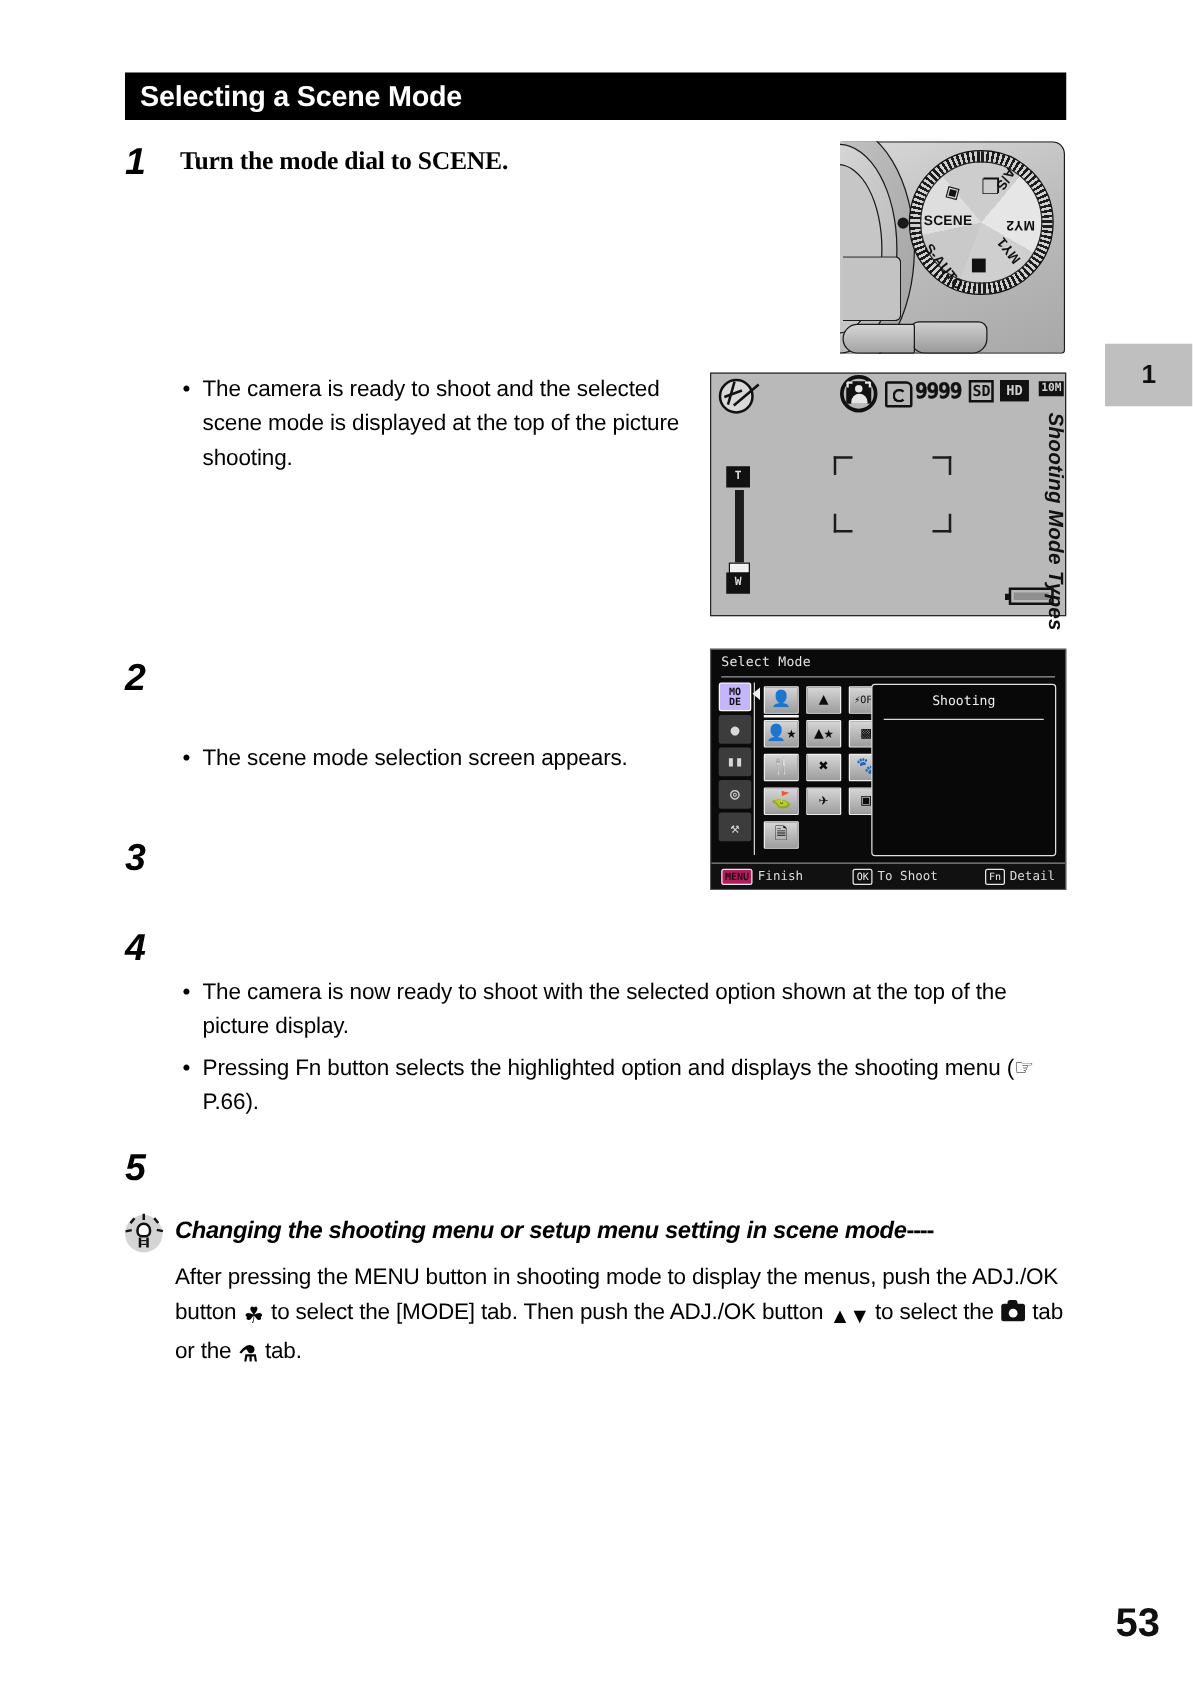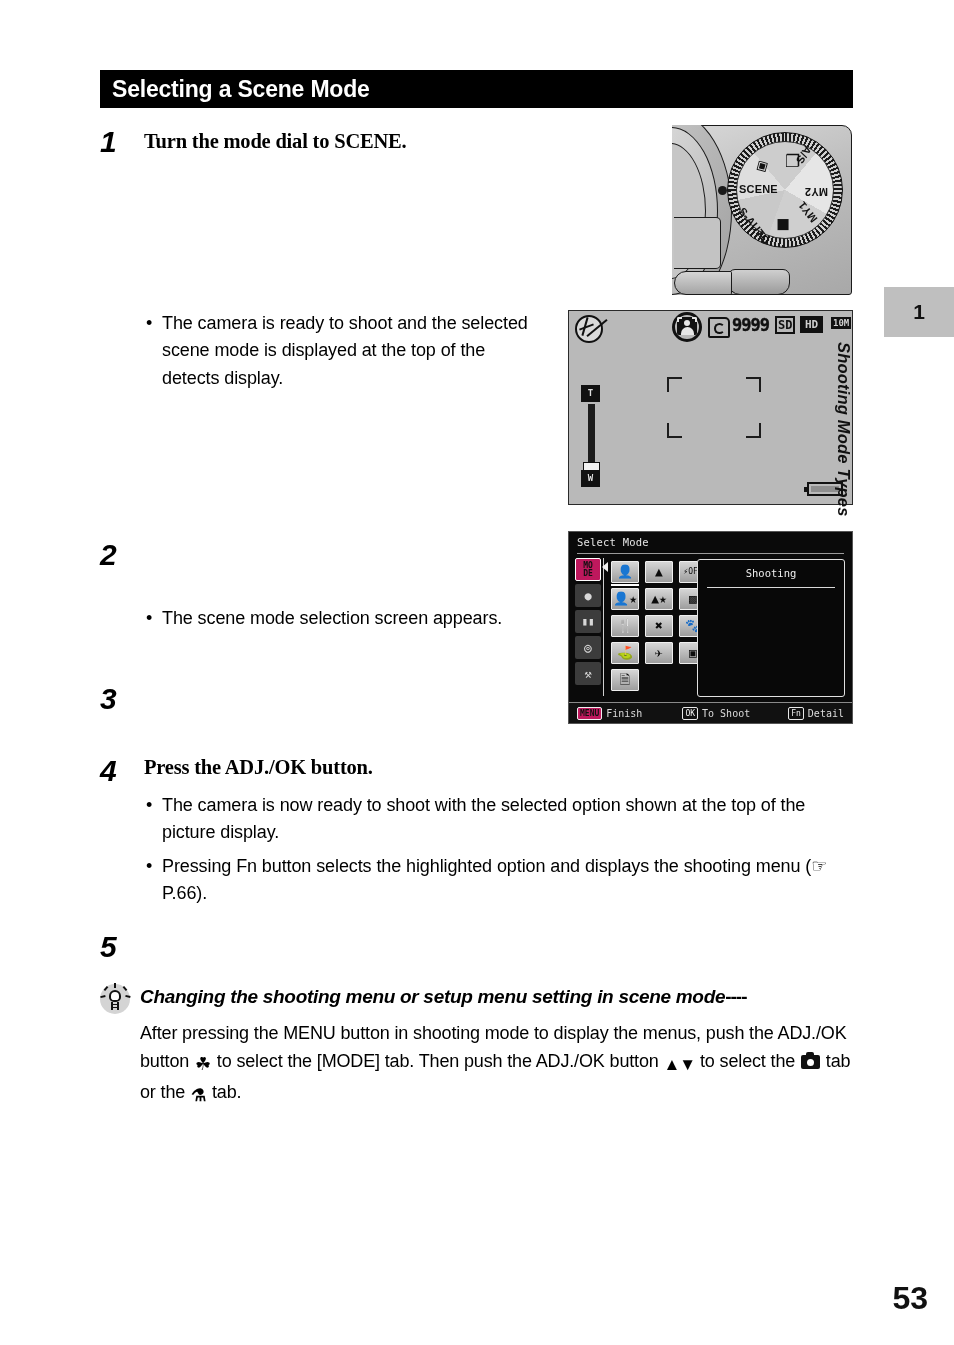"Selecting a Scene Mode" #page { margin-top: 12px -> none }
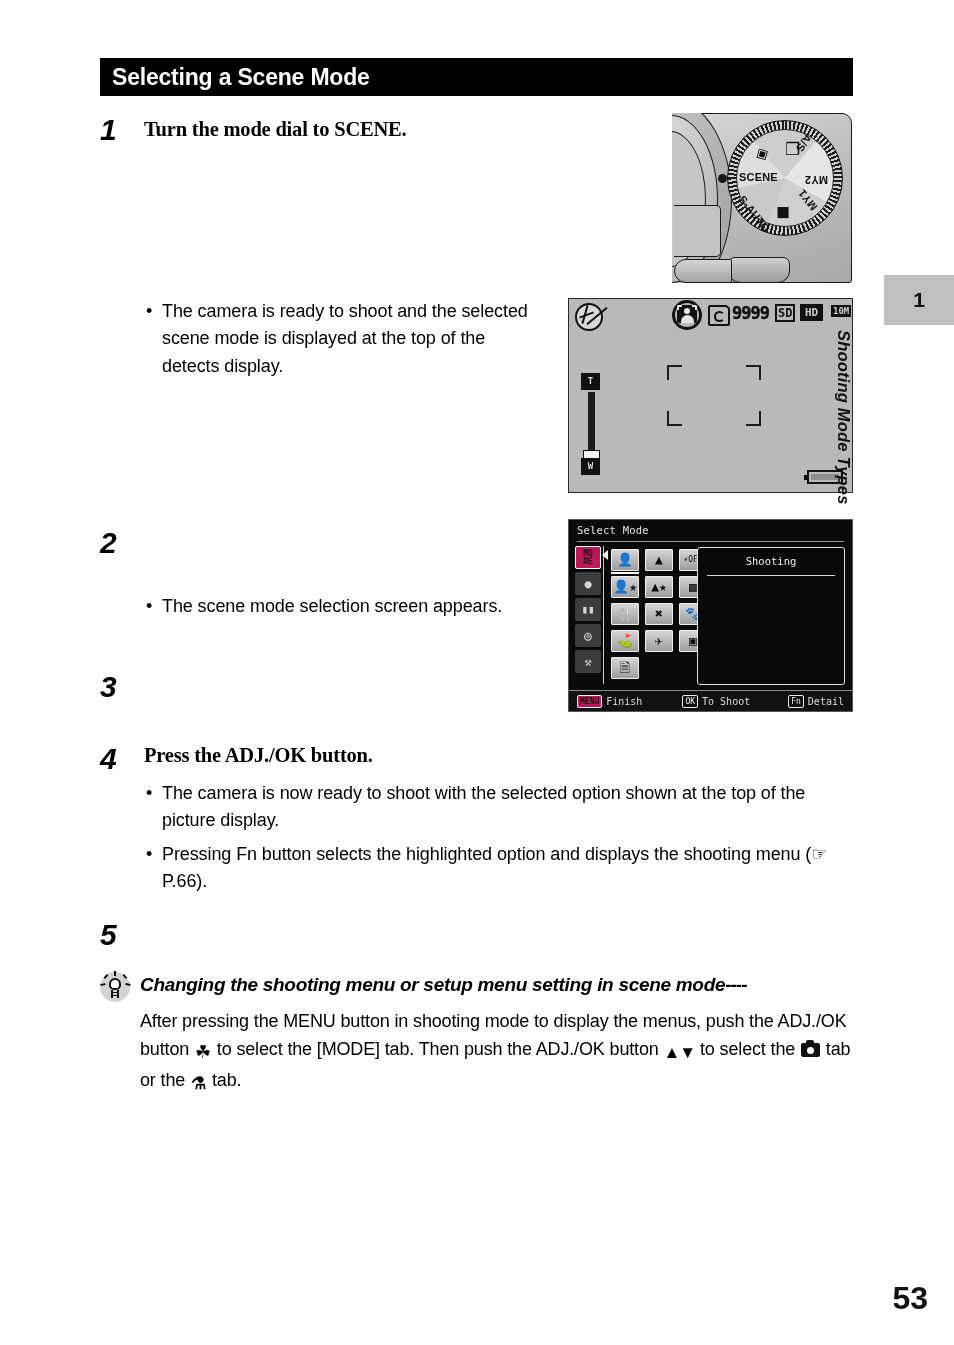"The camera is ready to" span.bullet-text { text: detects display -> picture shooting }
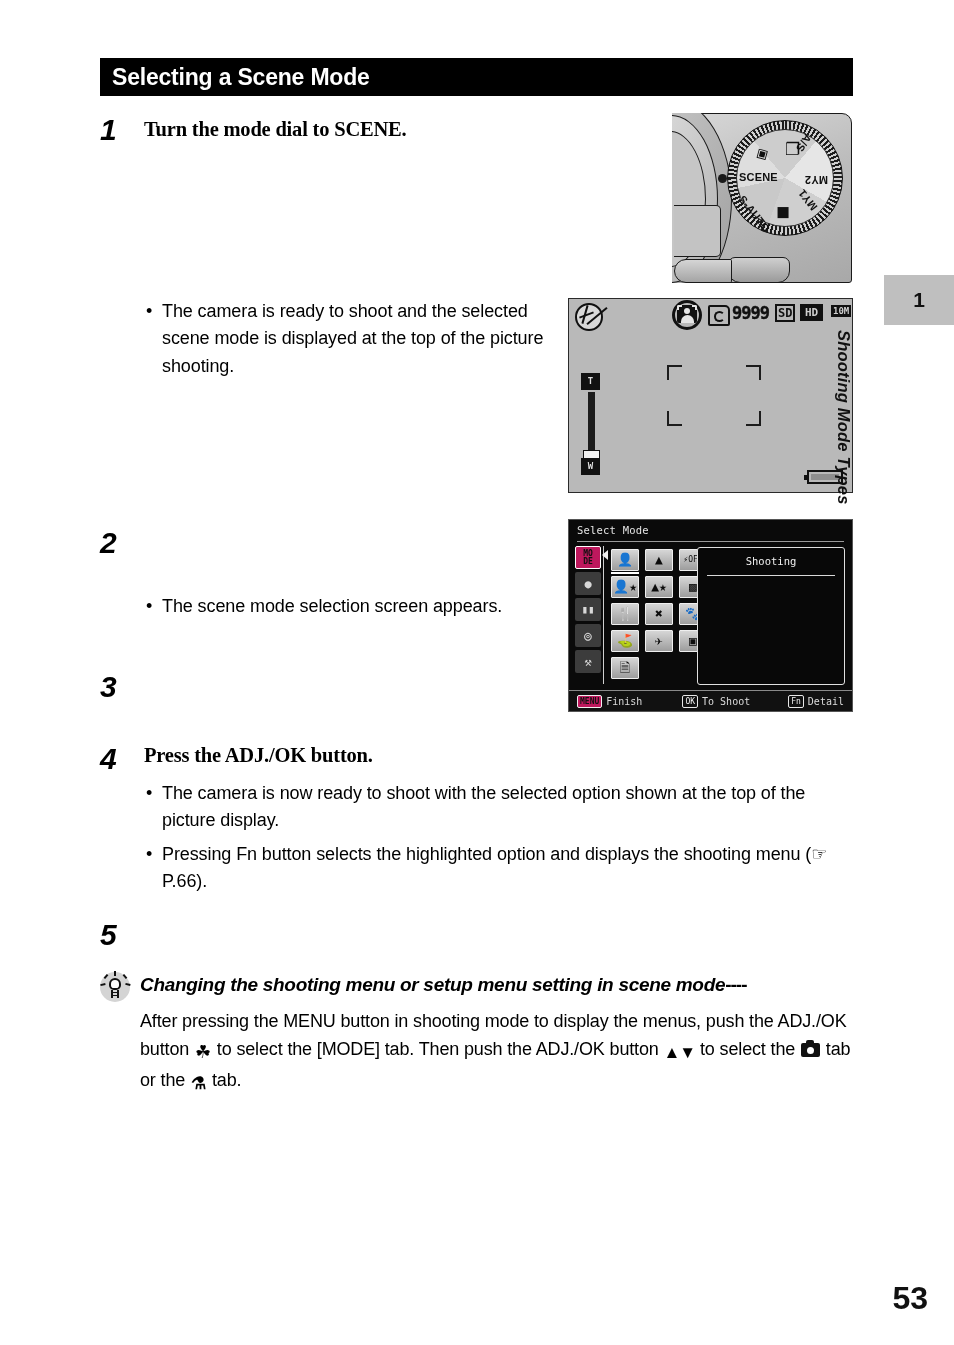"MO" .tab-item.active { background: #be185d -> #c4b5fd }
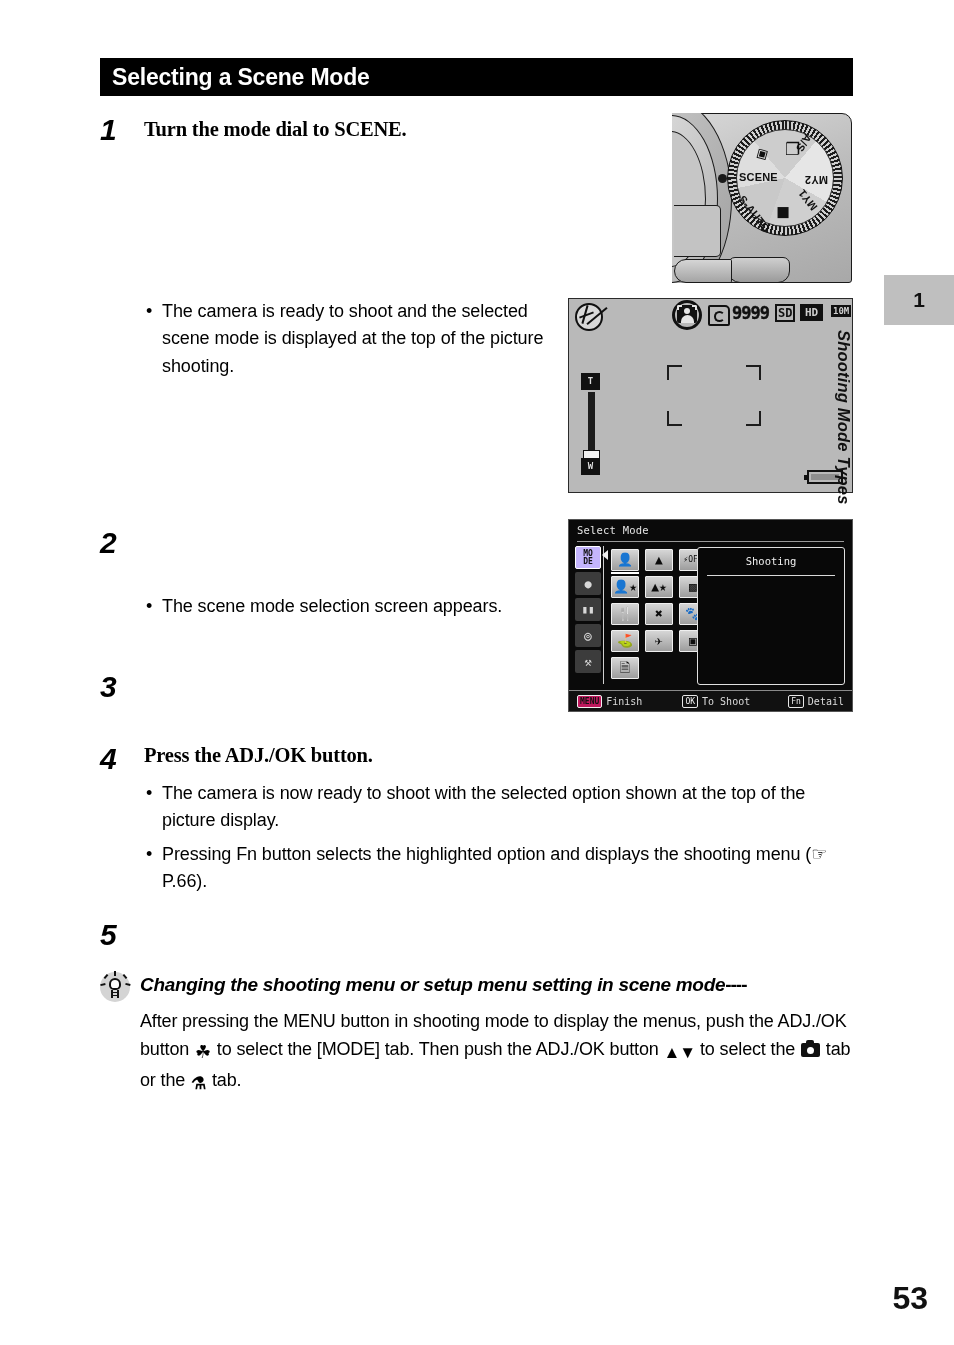"Press the ADJ./OK button." div.step-head { html: <div>Press the ADJ./OK button.</div> -> none }
